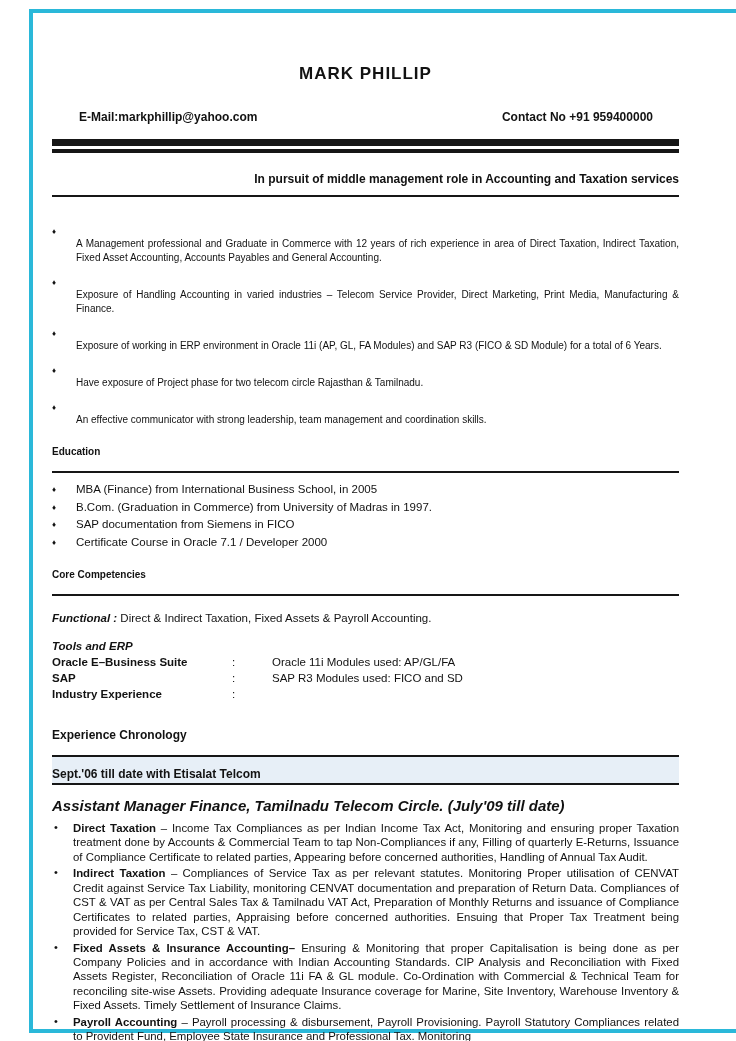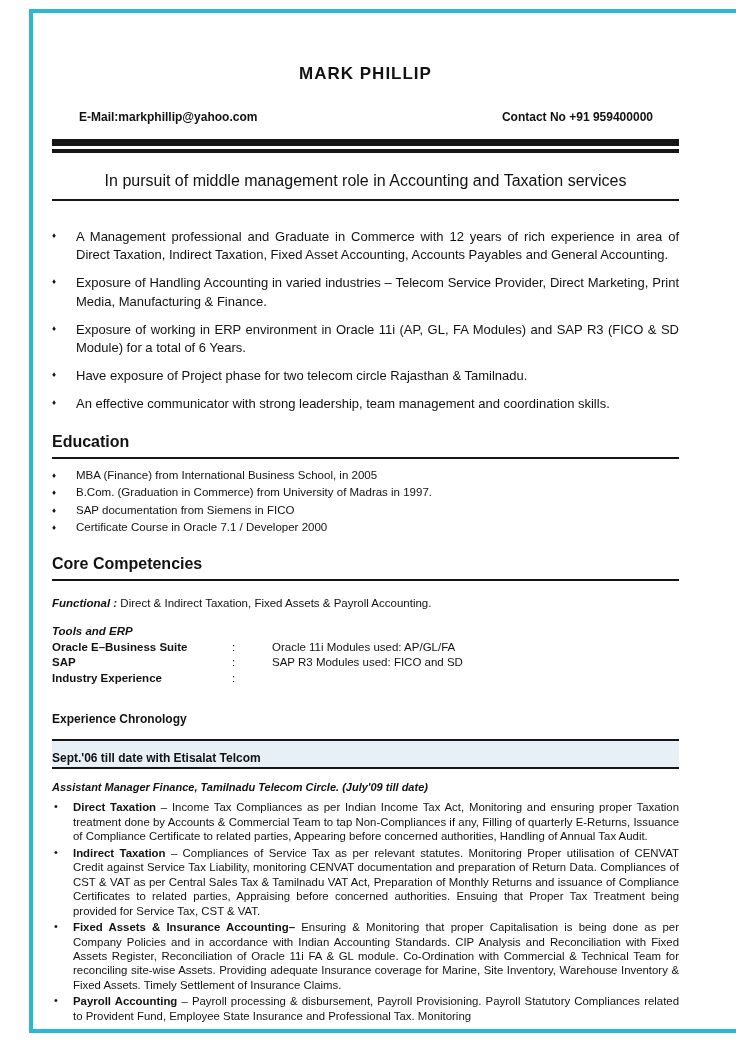"In pursuit of middle management" .objective { font-size: 16px -> 12px; font-weight: normal -> bold; text-align: center -> right }
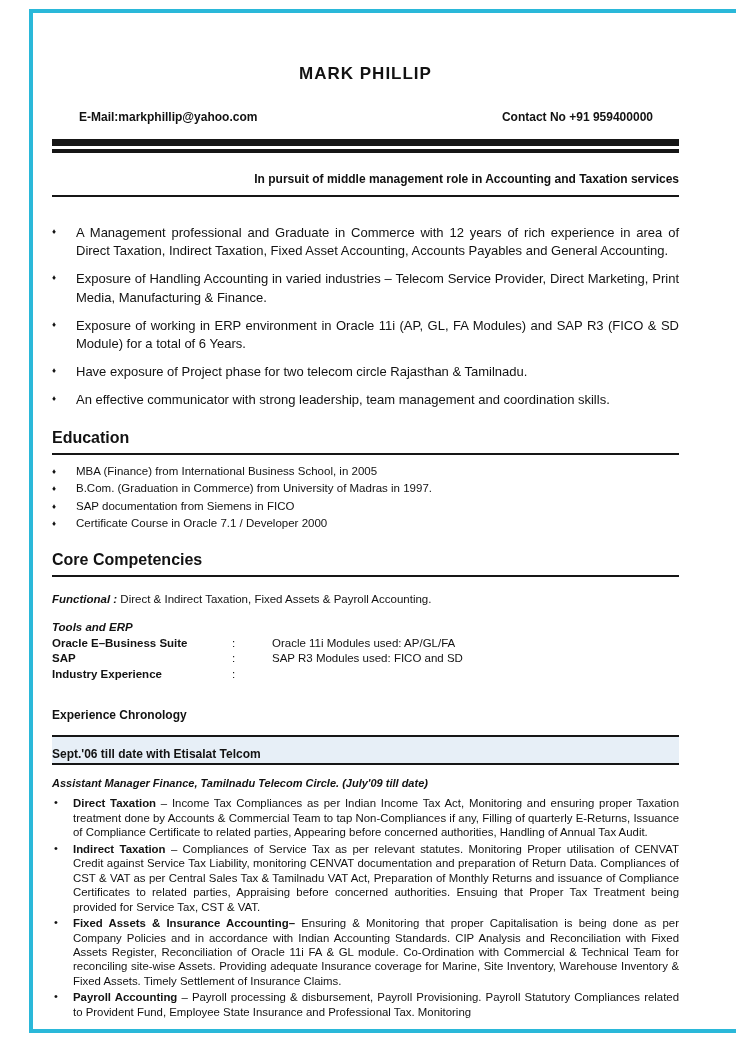"A Management professional and Graduate" .diamond-list .txt { font-size: 13px -> 10px; margin-top: none -> 13px }
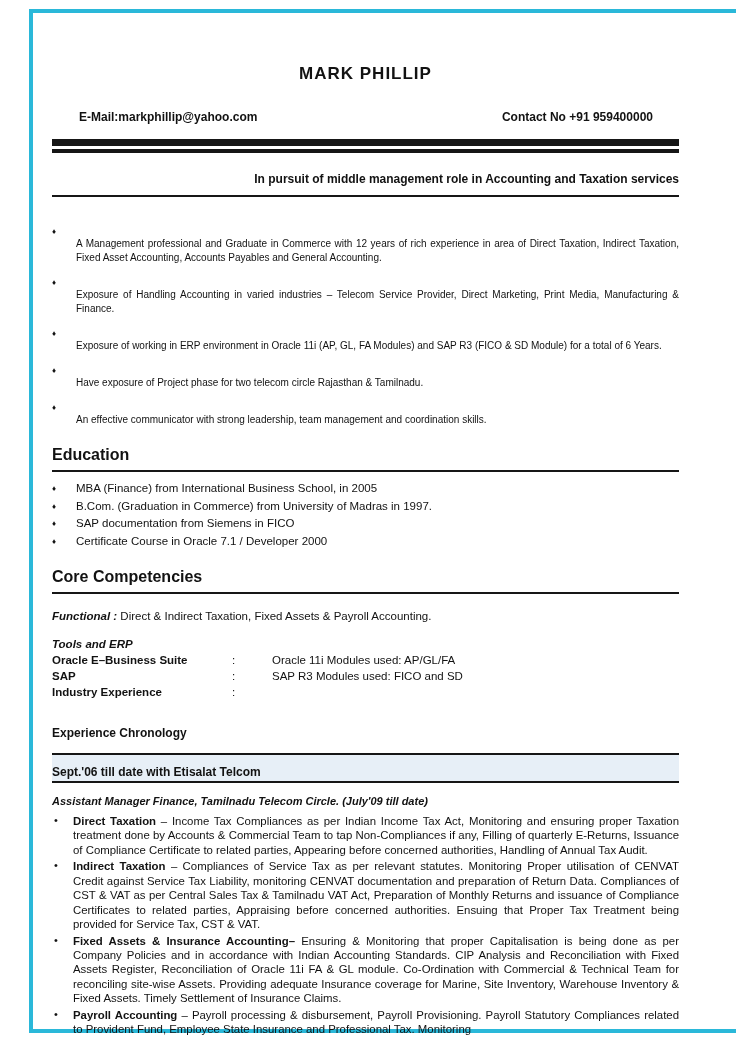"Education" .section-head { font-size: 16px -> 10px; padding-bottom: 6px -> 14px }
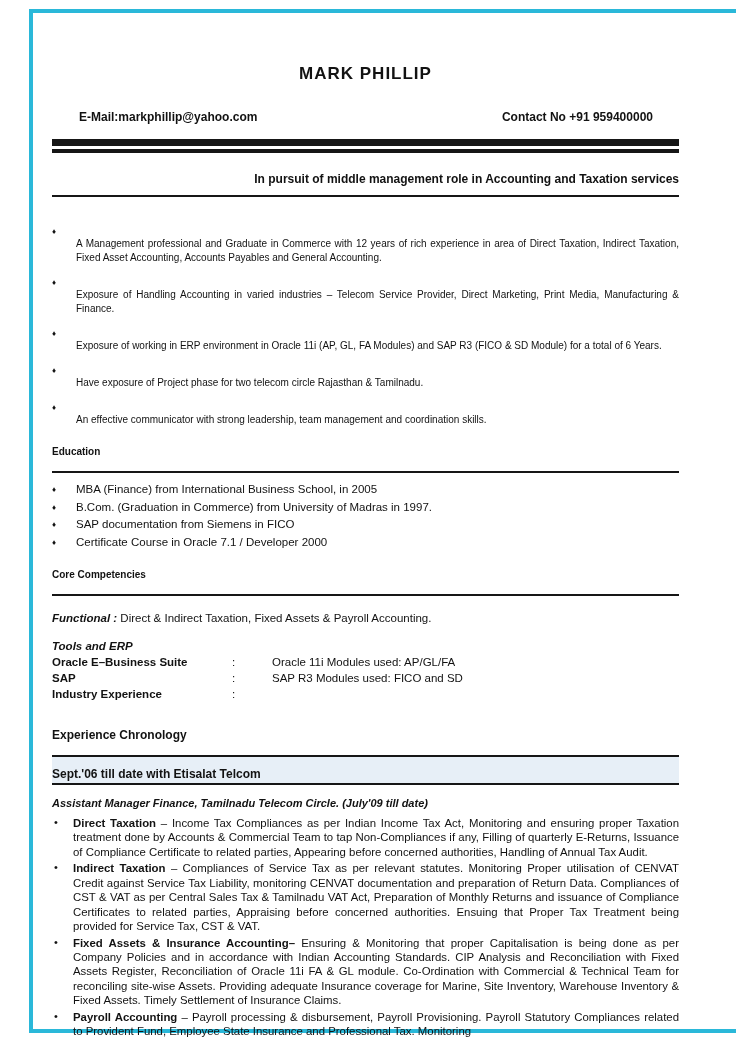"Assistant Manager Finance, Tamilnadu" .role-line { font-size: 11px -> 15px }
